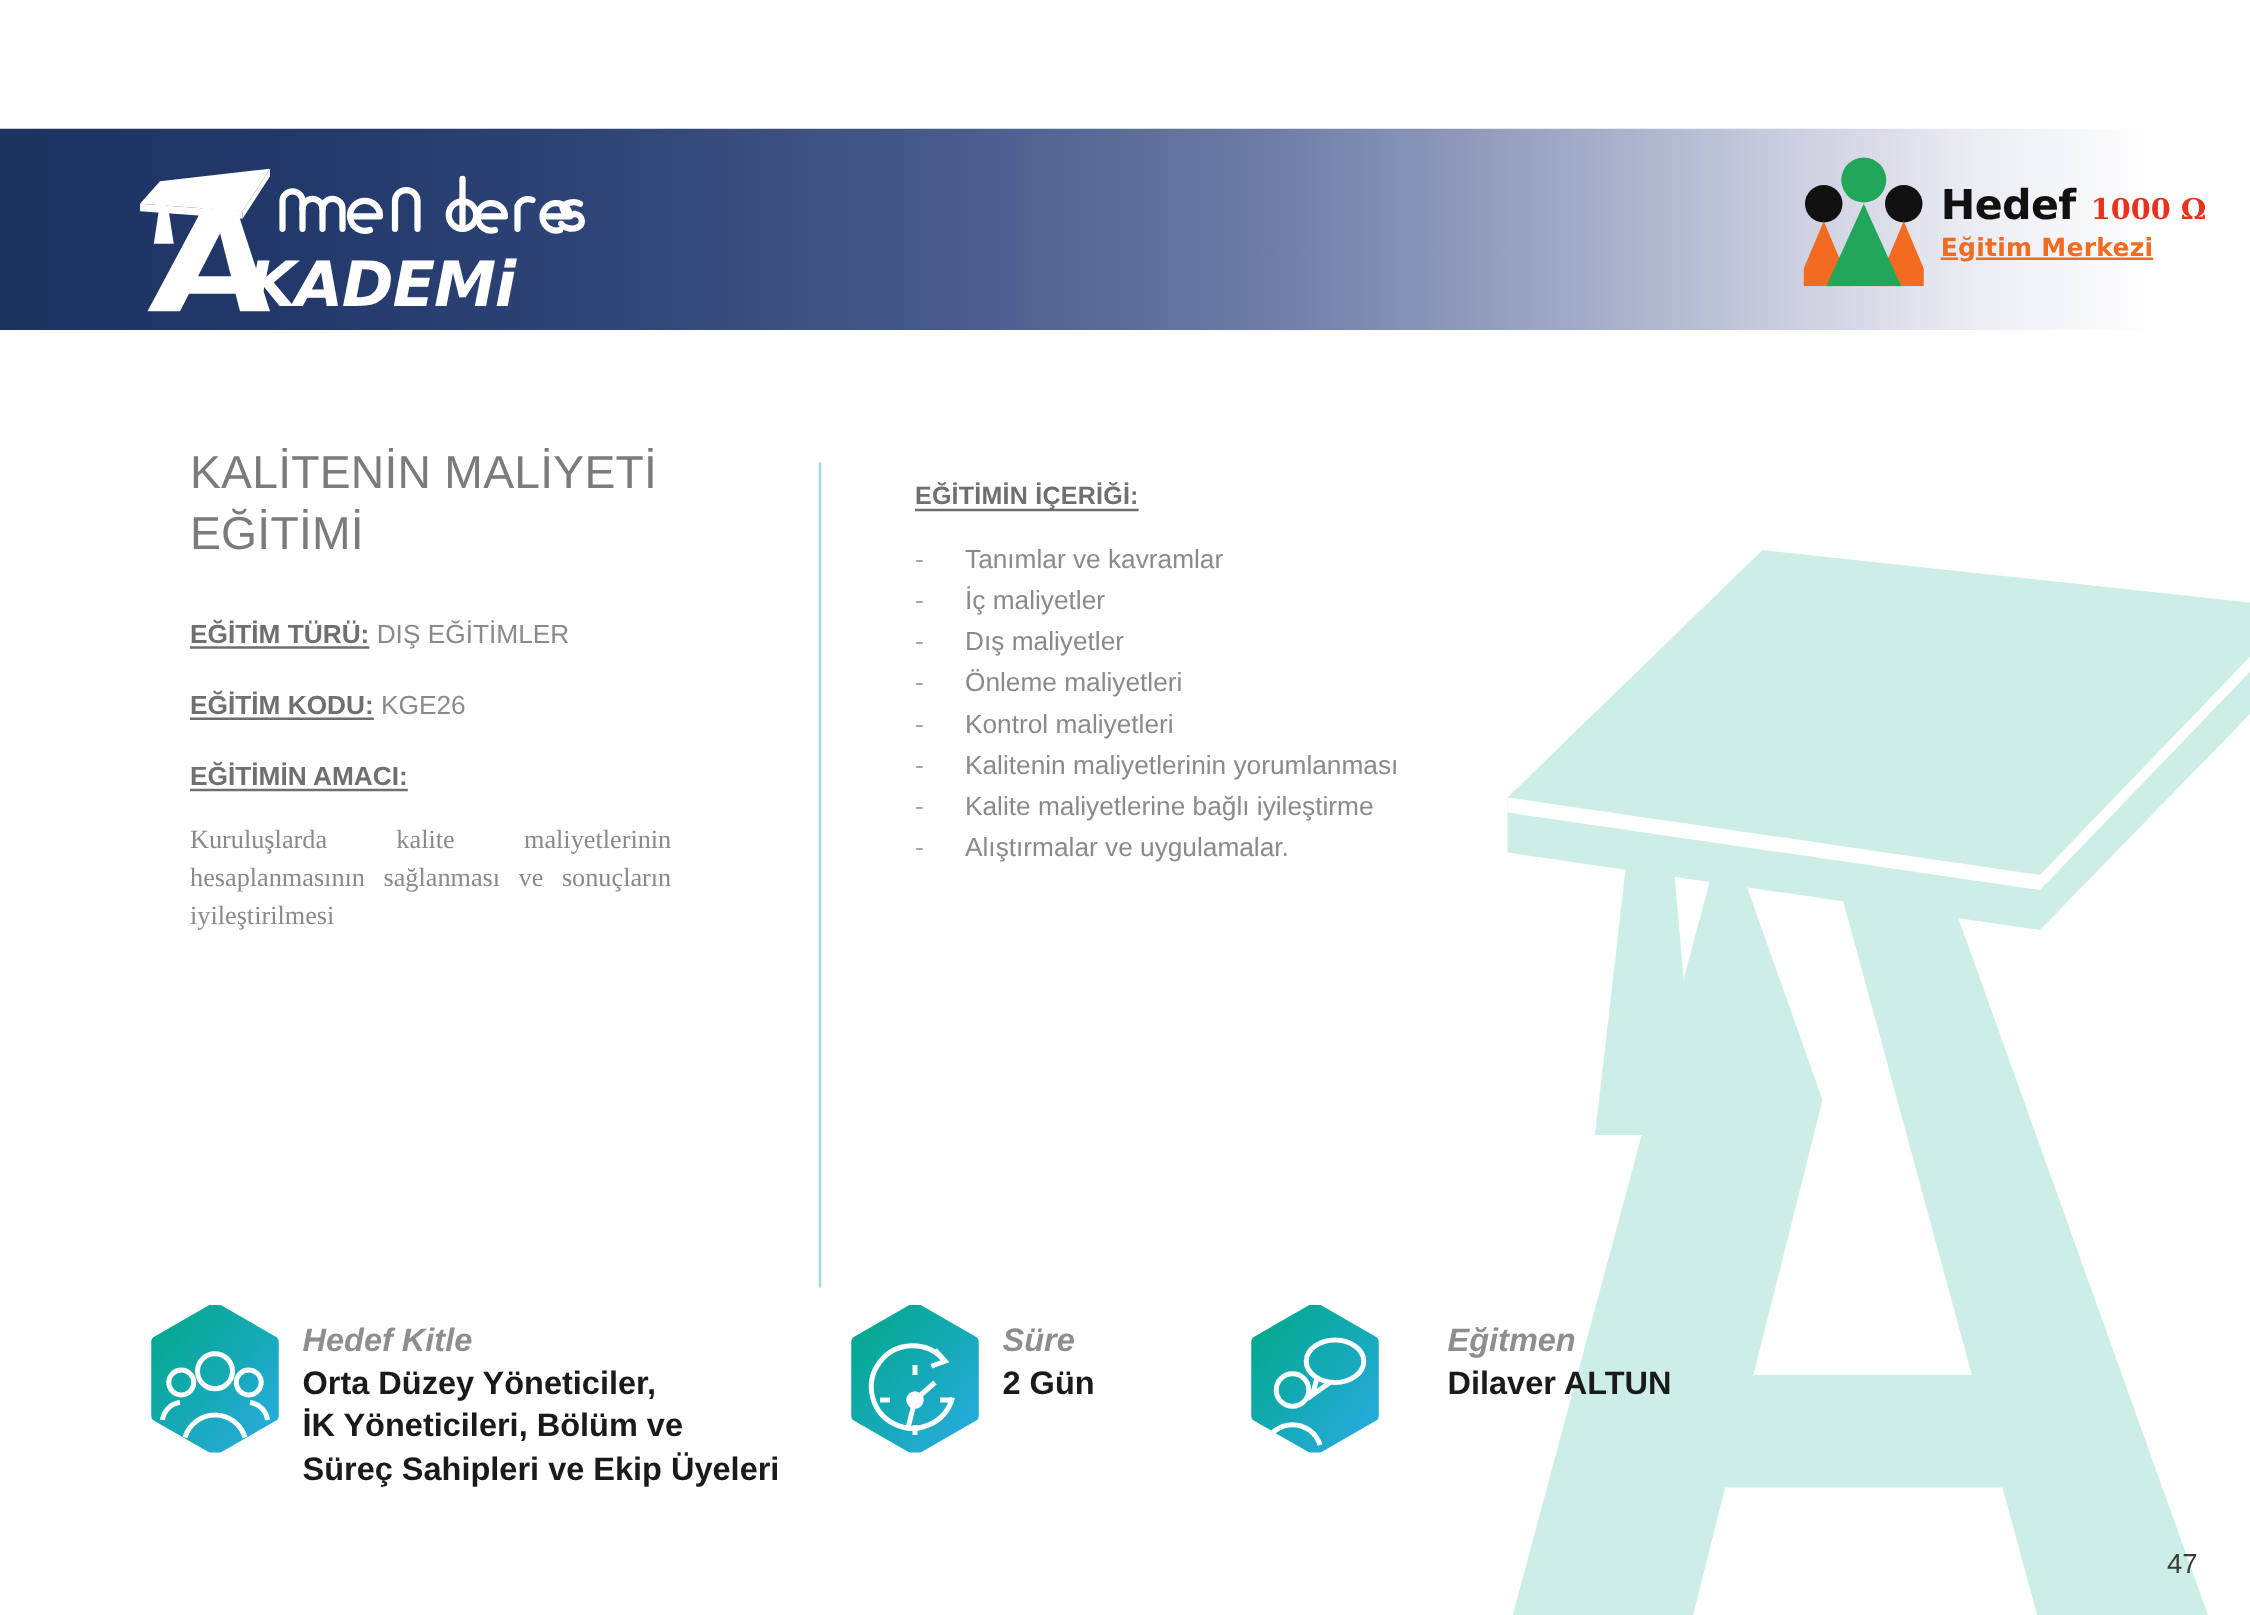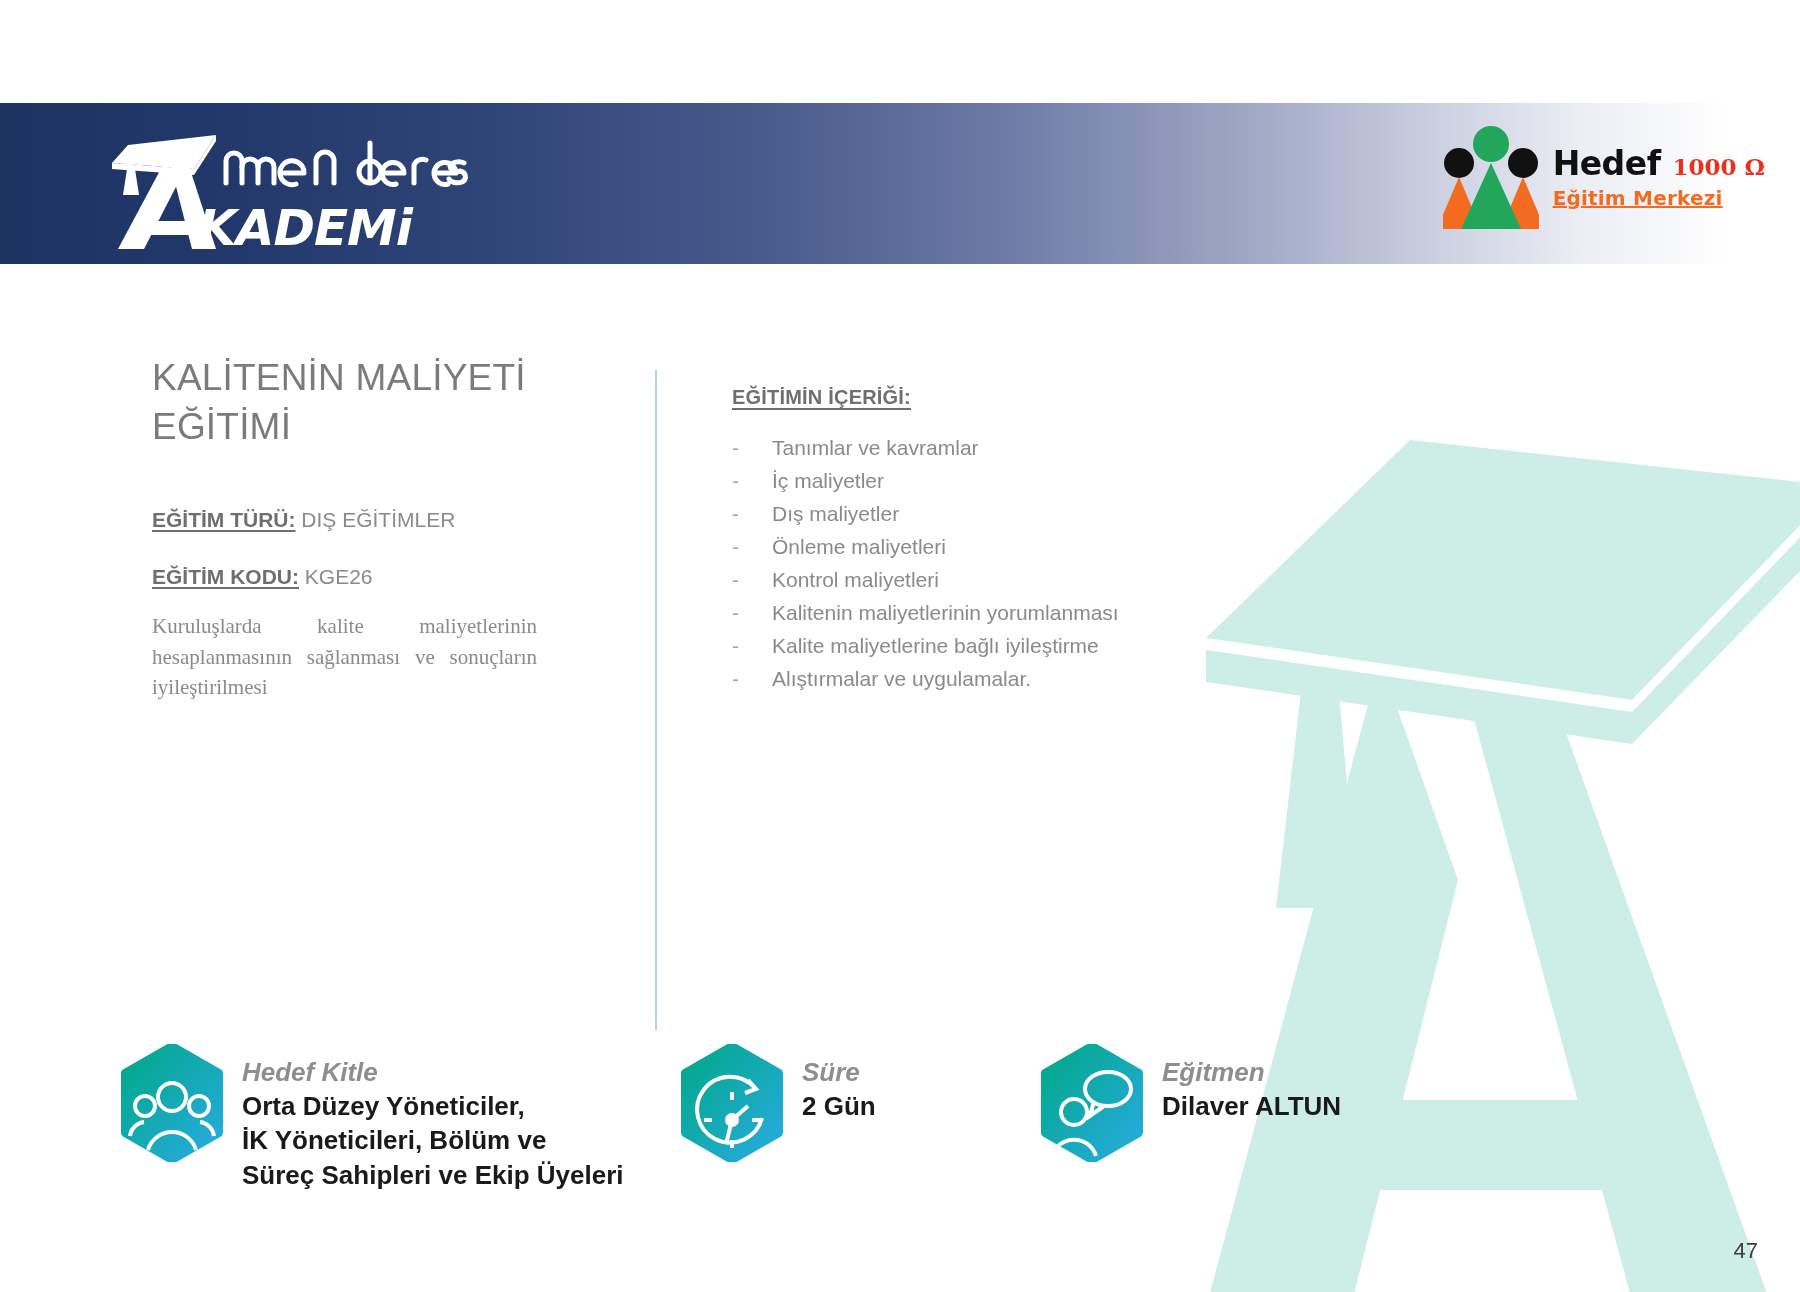"EĞİTİM TÜRÜ: DIŞ EĞİTİMLER" .meta-row.first { margin-top: 56px -> 44px }
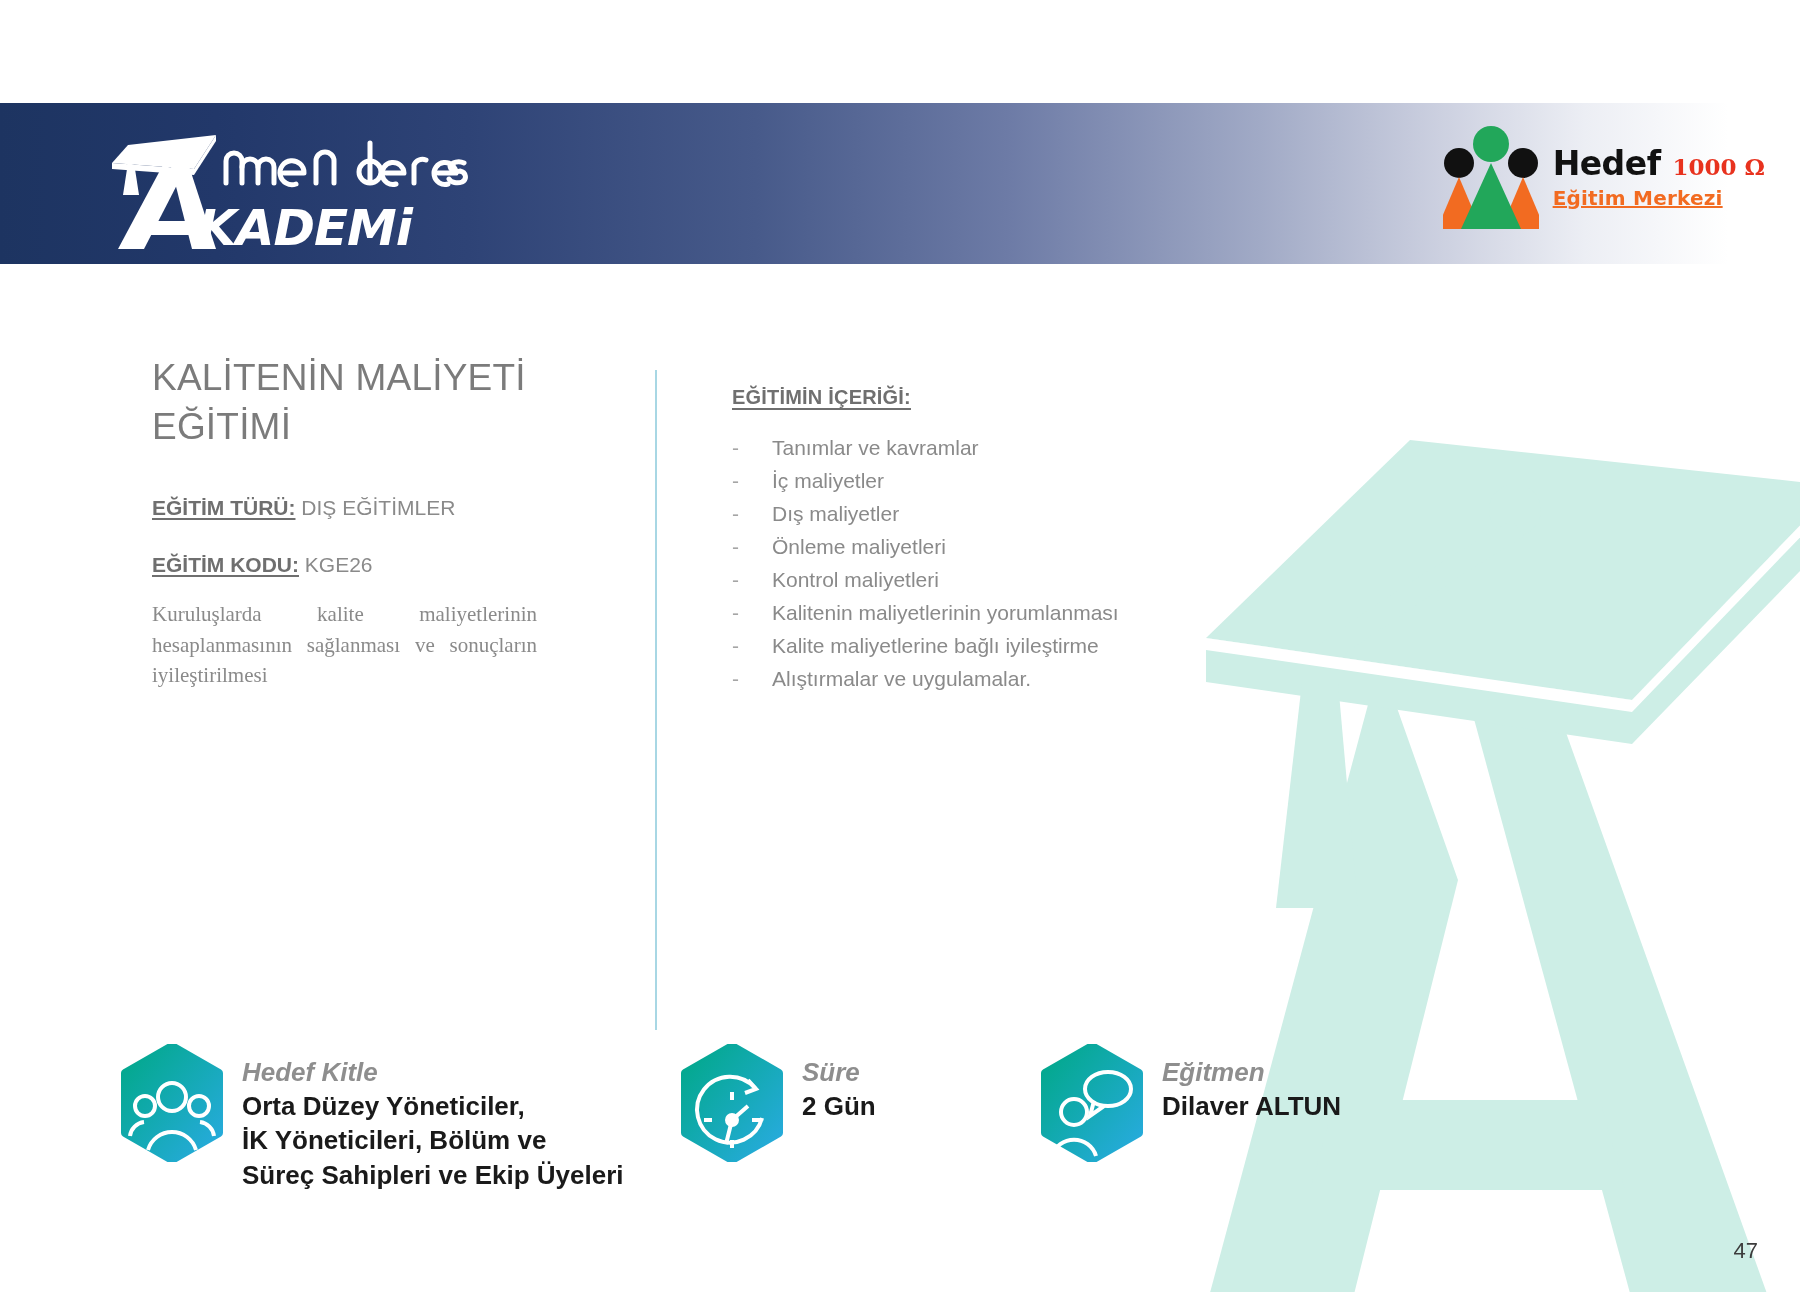"EĞİTİMİN AMACI:" div.meta-row { html: none -> <div> <span>EĞİTİMİN AMACI:</span> </div> }
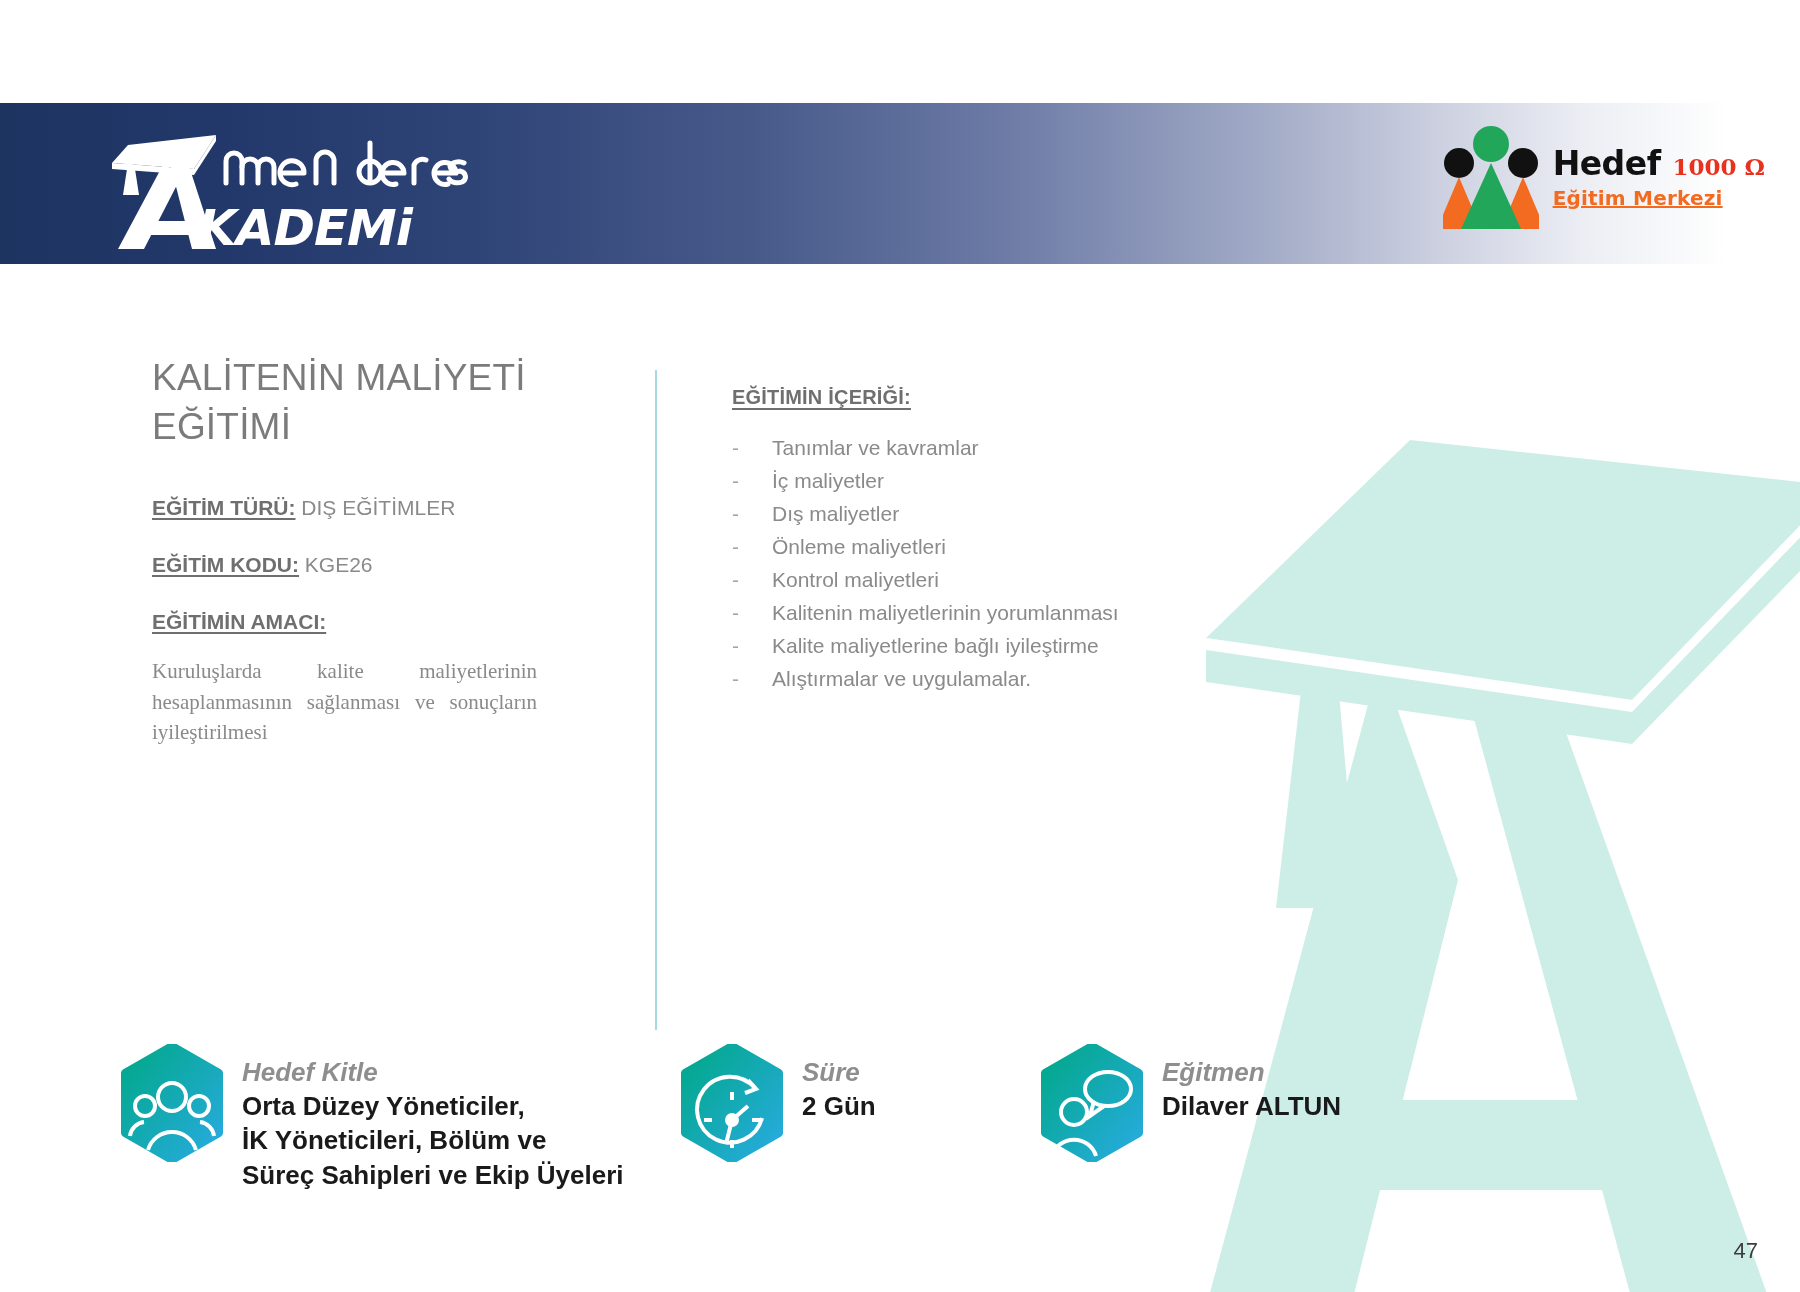"Eğitmen" .badge-trainer { gap: none -> 36px; left: 1040px -> 1000px }
